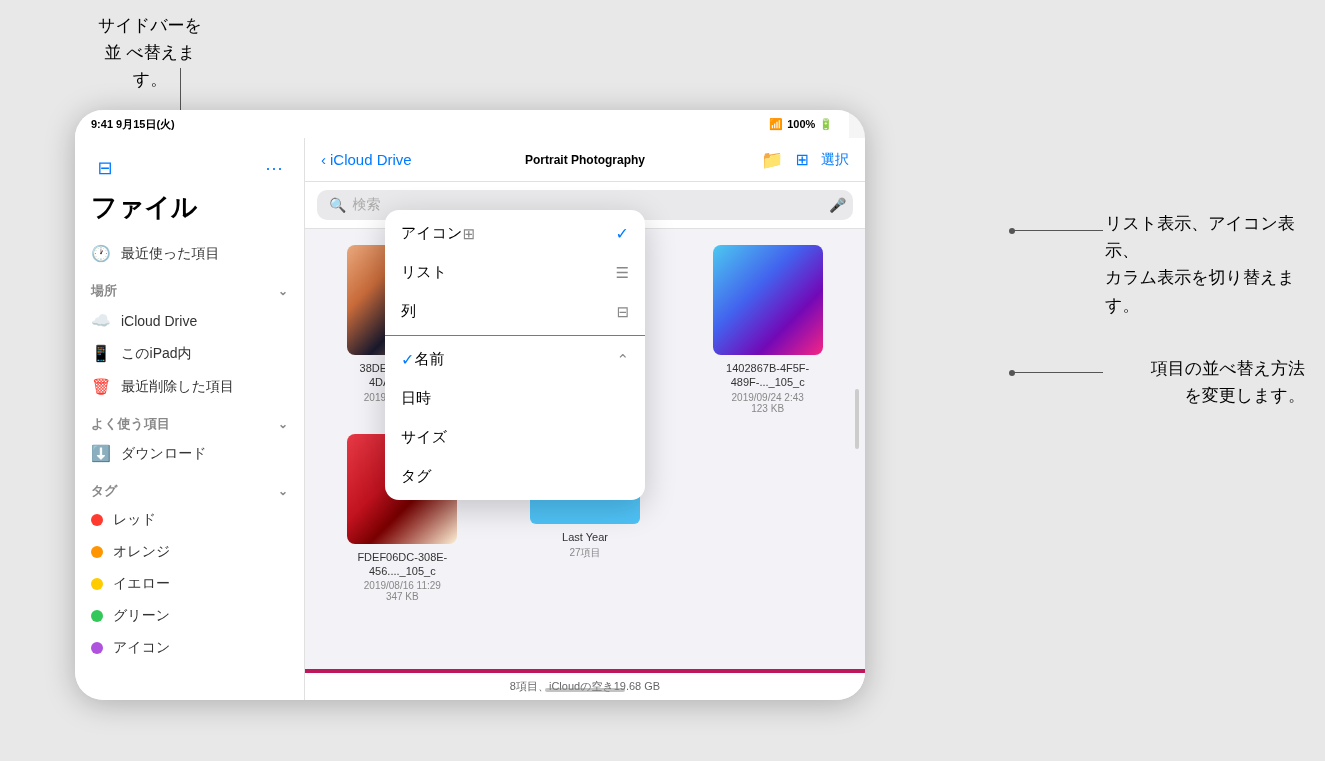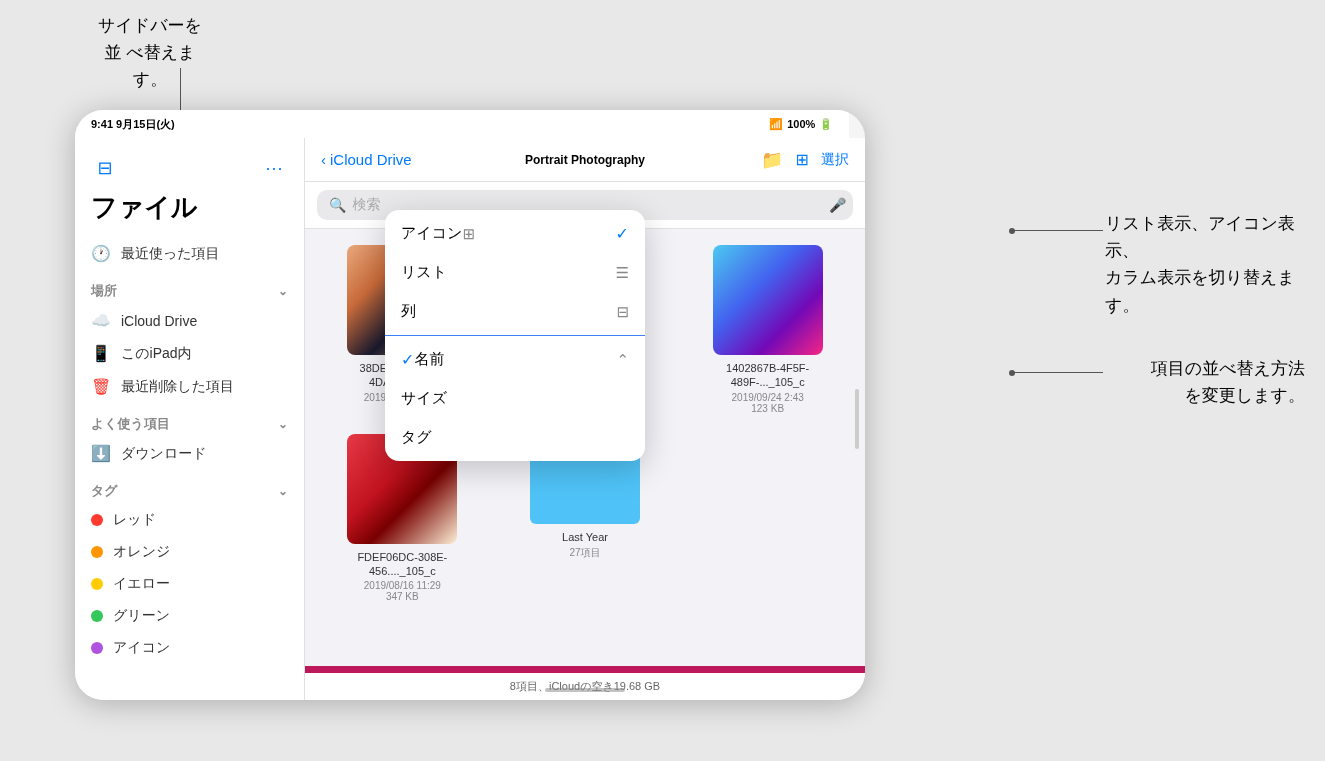"日時" div.dropdown-item { html: none -> <div> <span>日時</span> </div> }
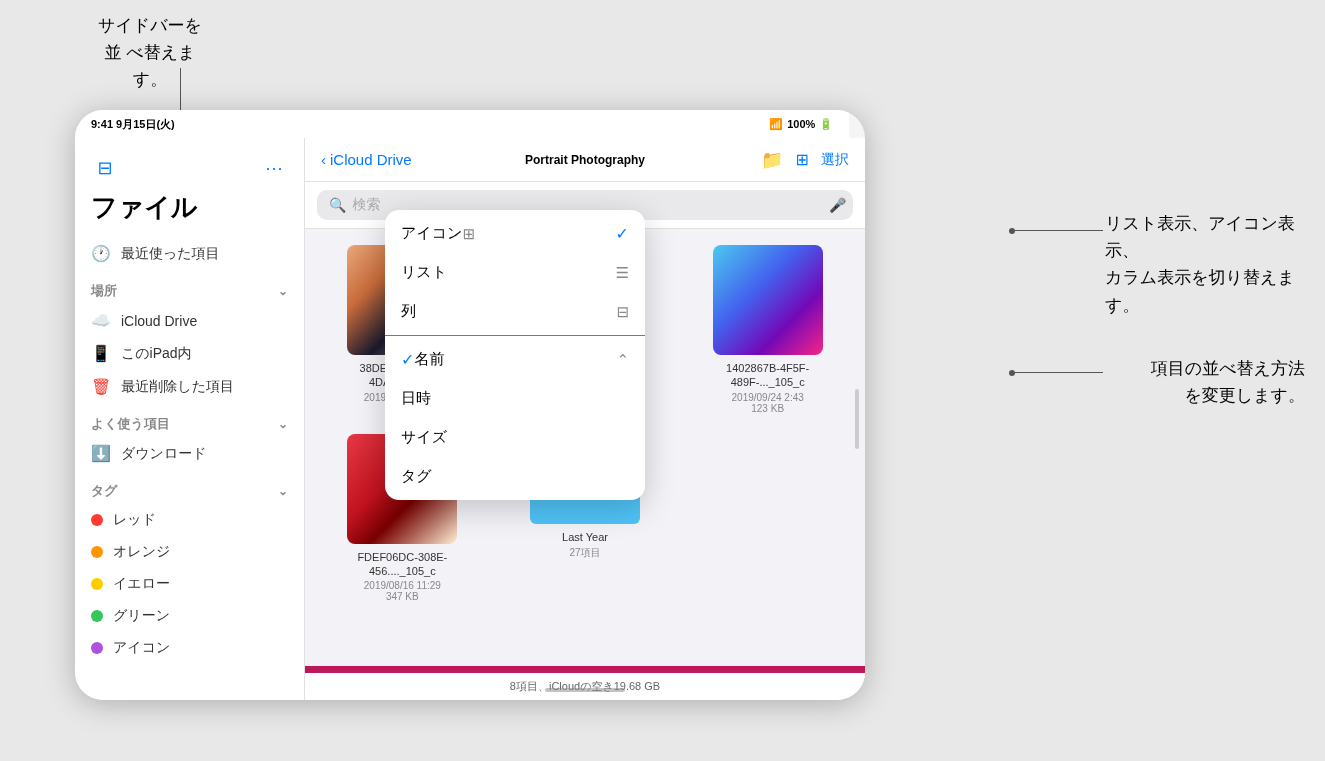"8項目、iCloudの空き19.68 GB" .bottom-status { border-top: 7px solid #be185d -> 4px solid #be185d }
